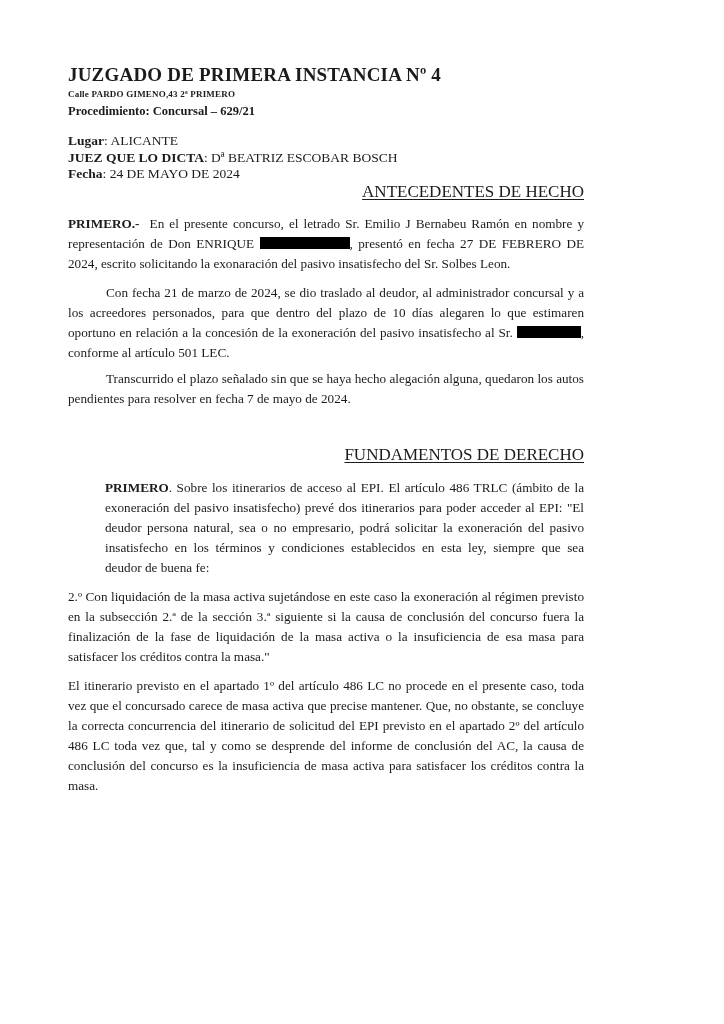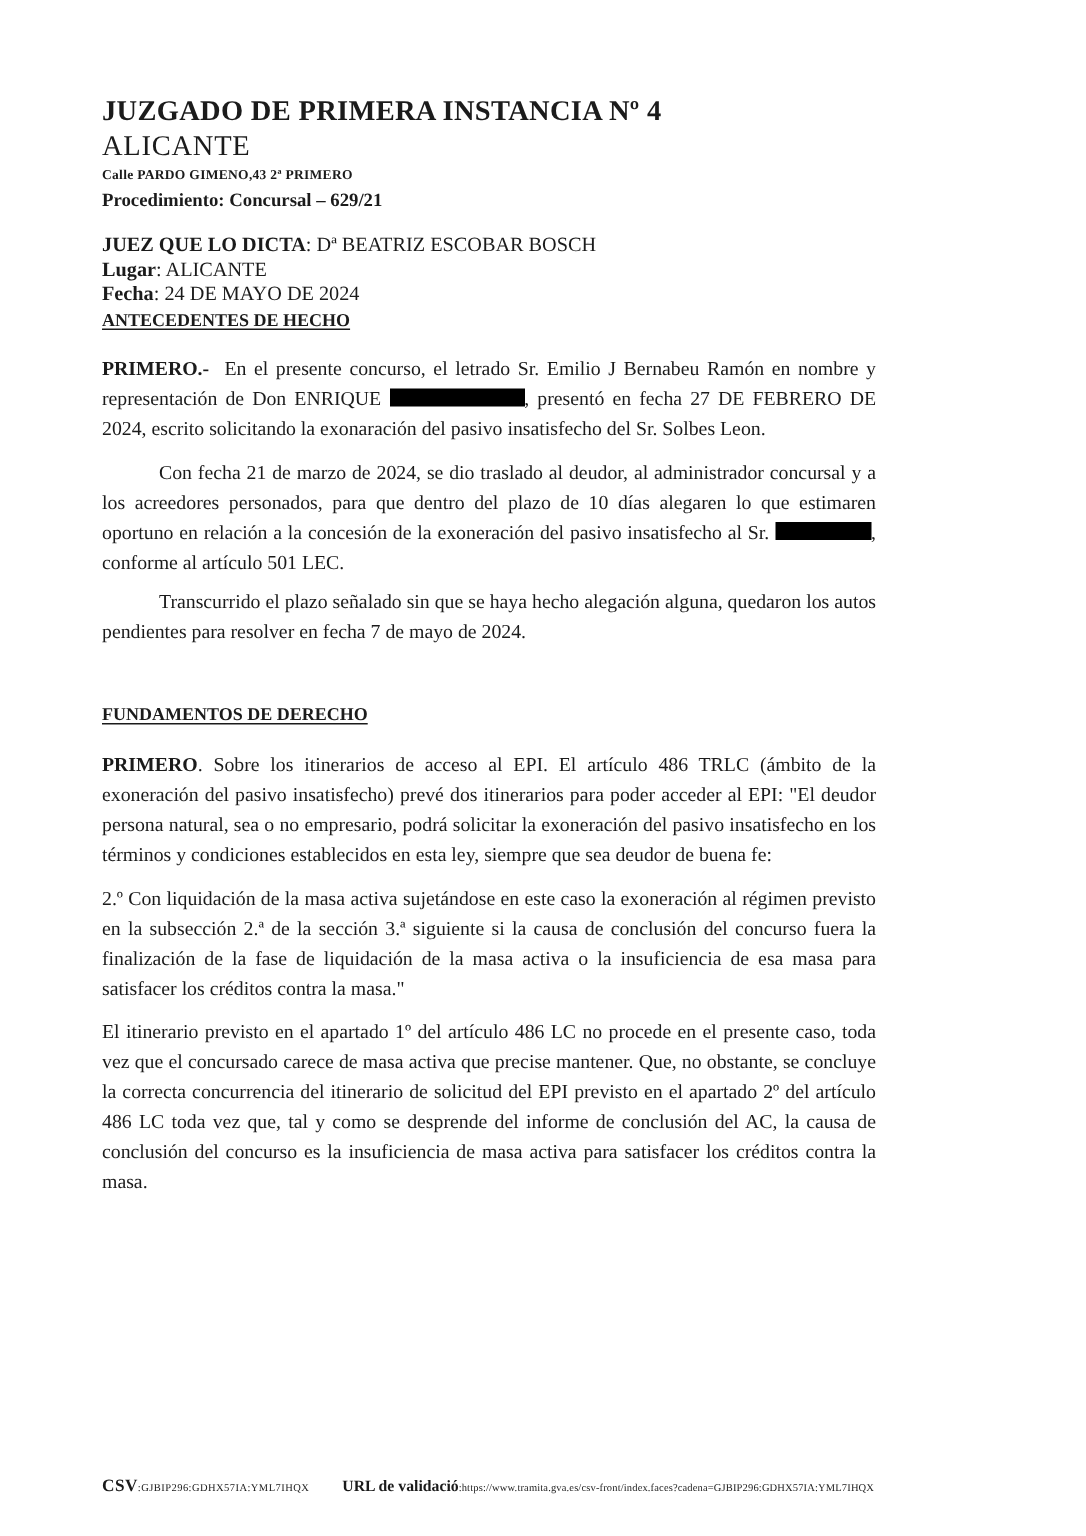"ALICANTE" div.city { html: <div>ALICANTE</div> -> none }
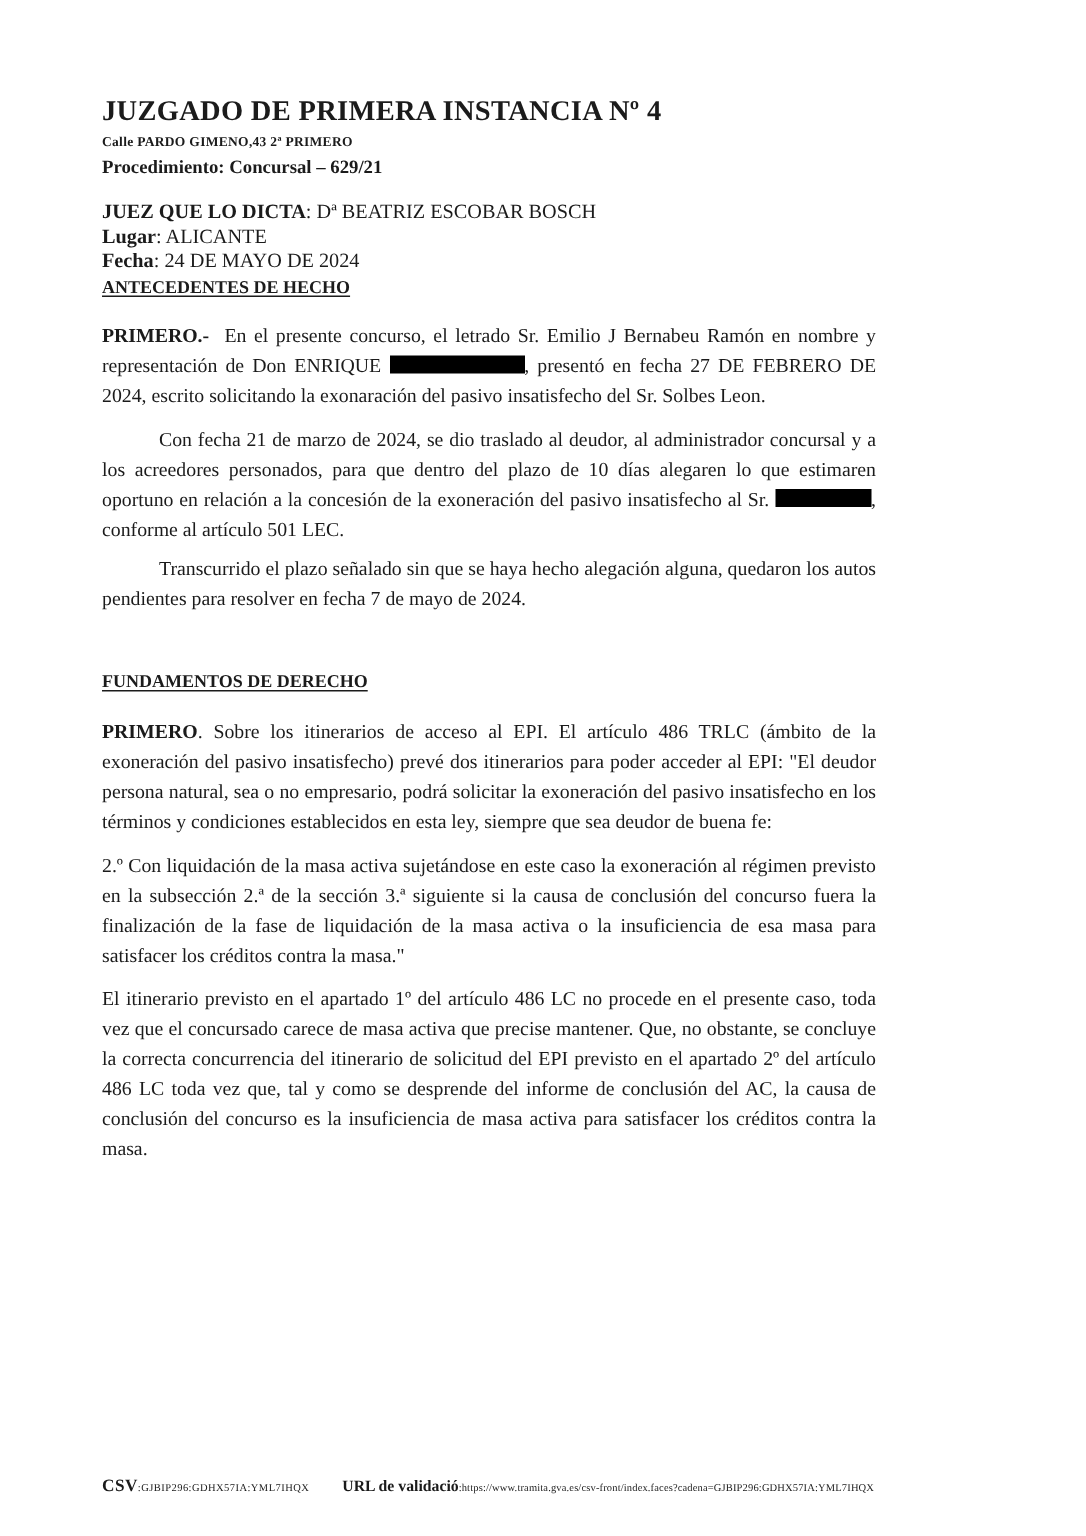"JUEZ QUE LO DICTA: Dª" div { order: before "Lugar: ALICANTE" -> after "Lugar: ALICANTE" }
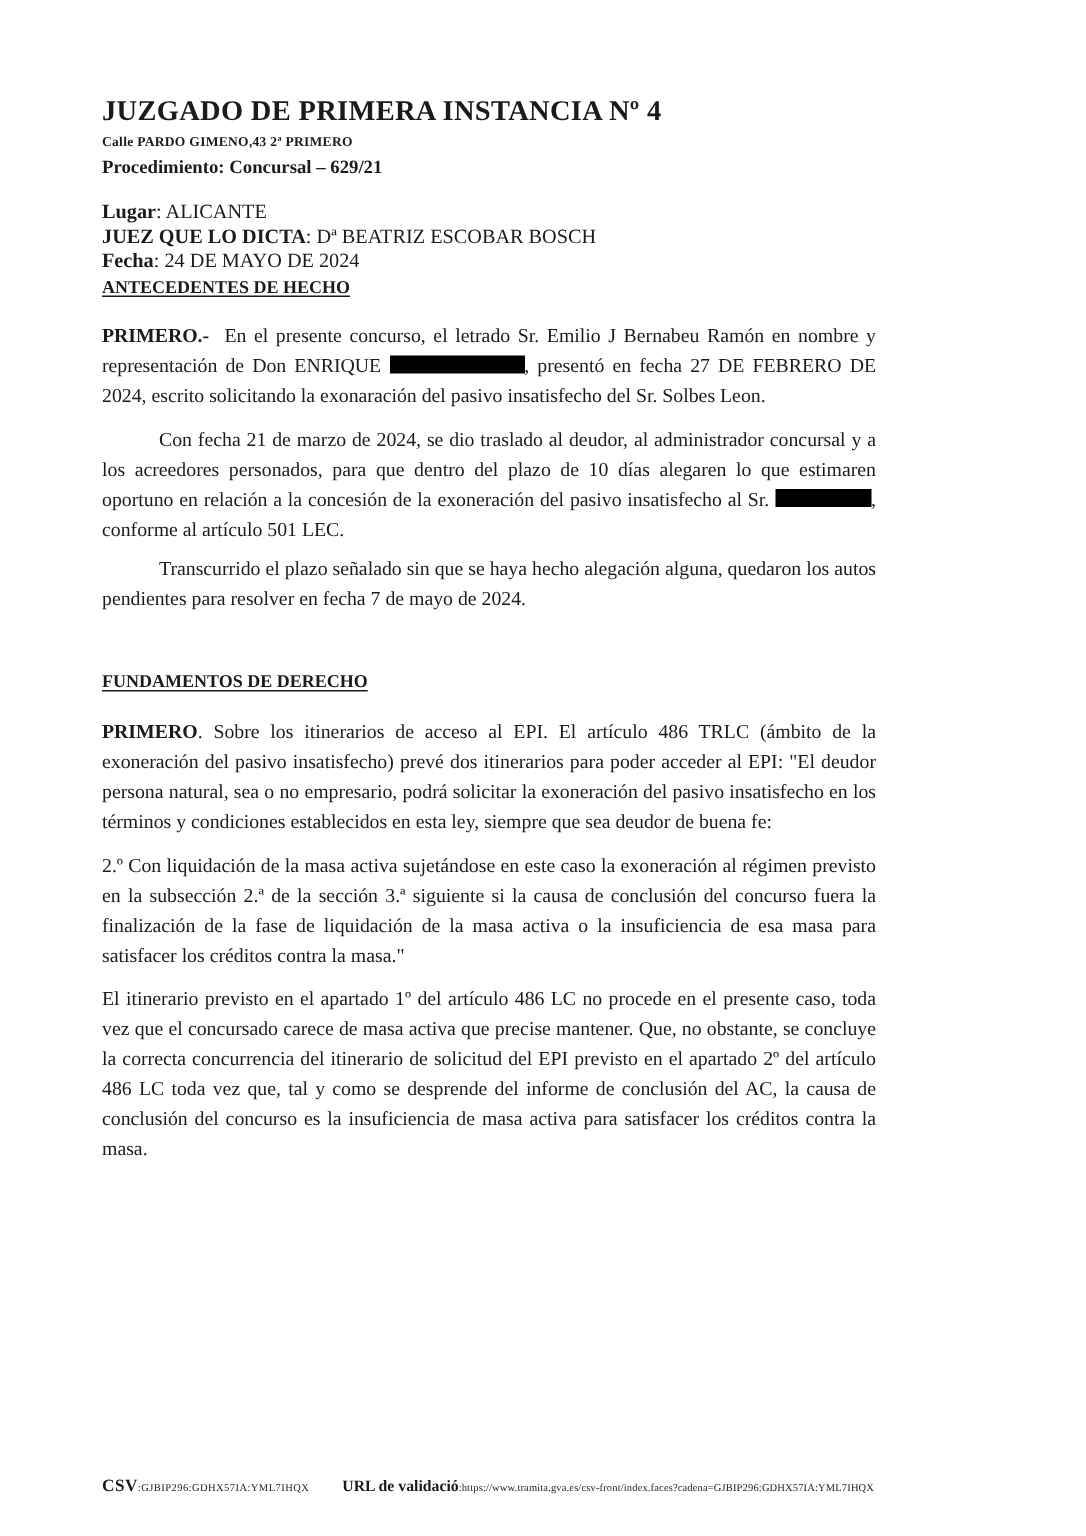"ANTECEDENTES DE HECHO" .section-heading { font-size: 12px -> 17px; font-weight: bold -> normal; text-align: left -> right }
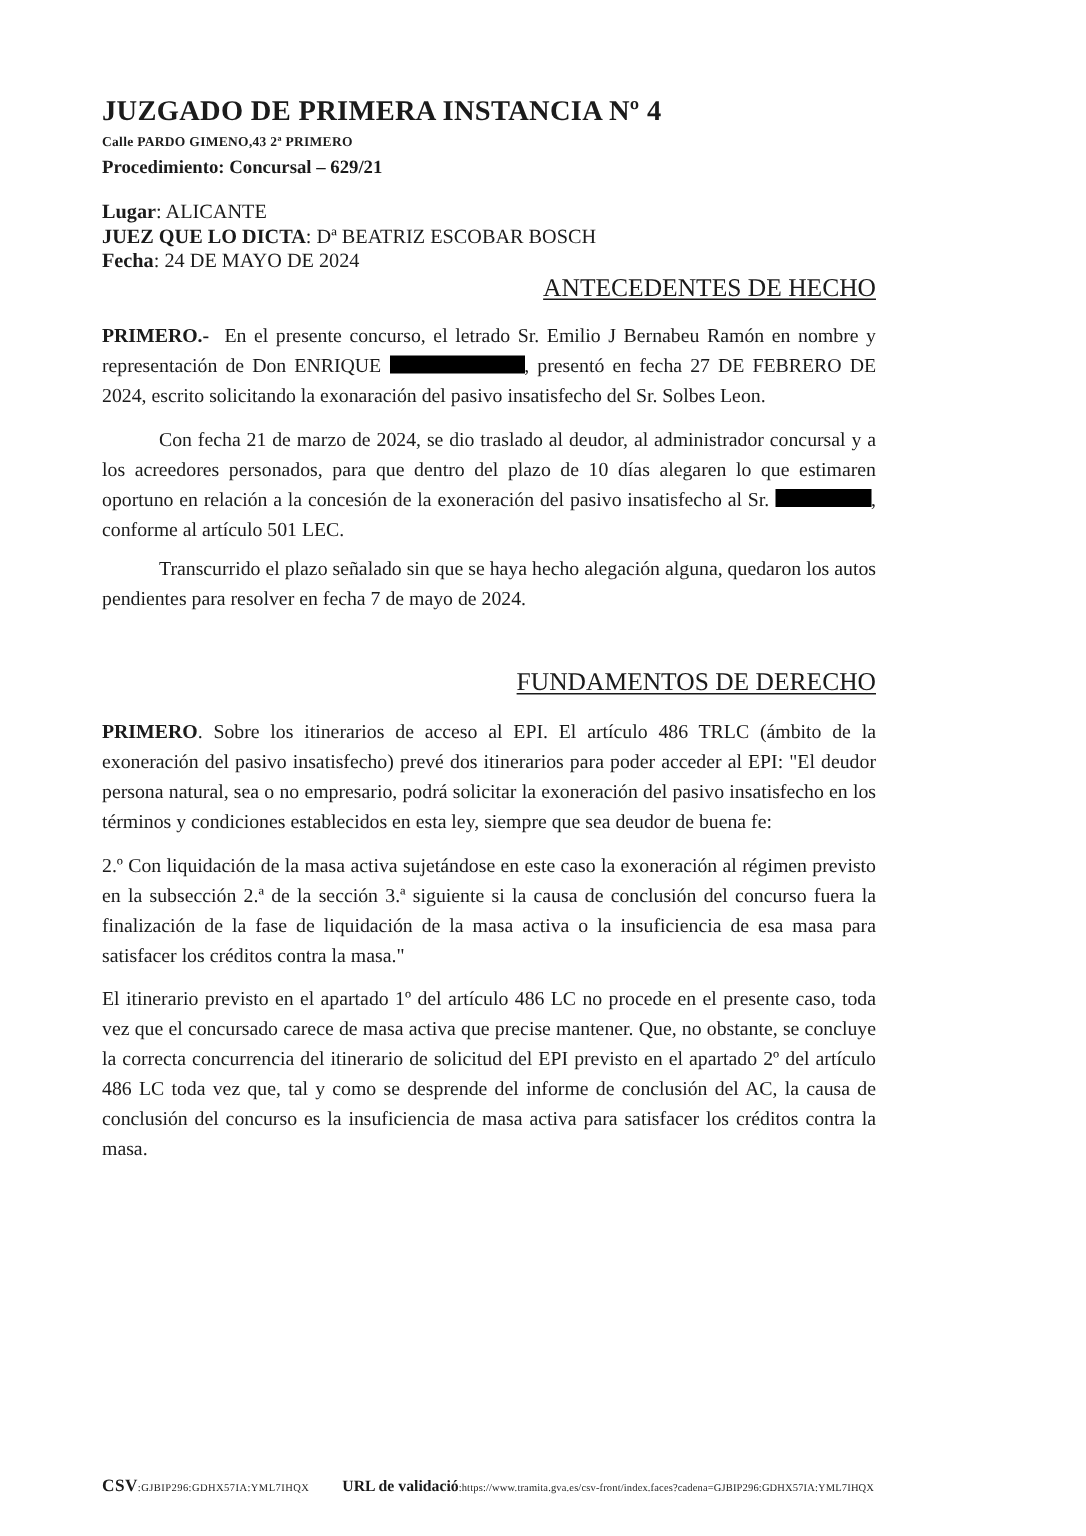"PRIMERO. Sobre los itinerarios de" .mt-f1 { margin-left: none -> 37px }
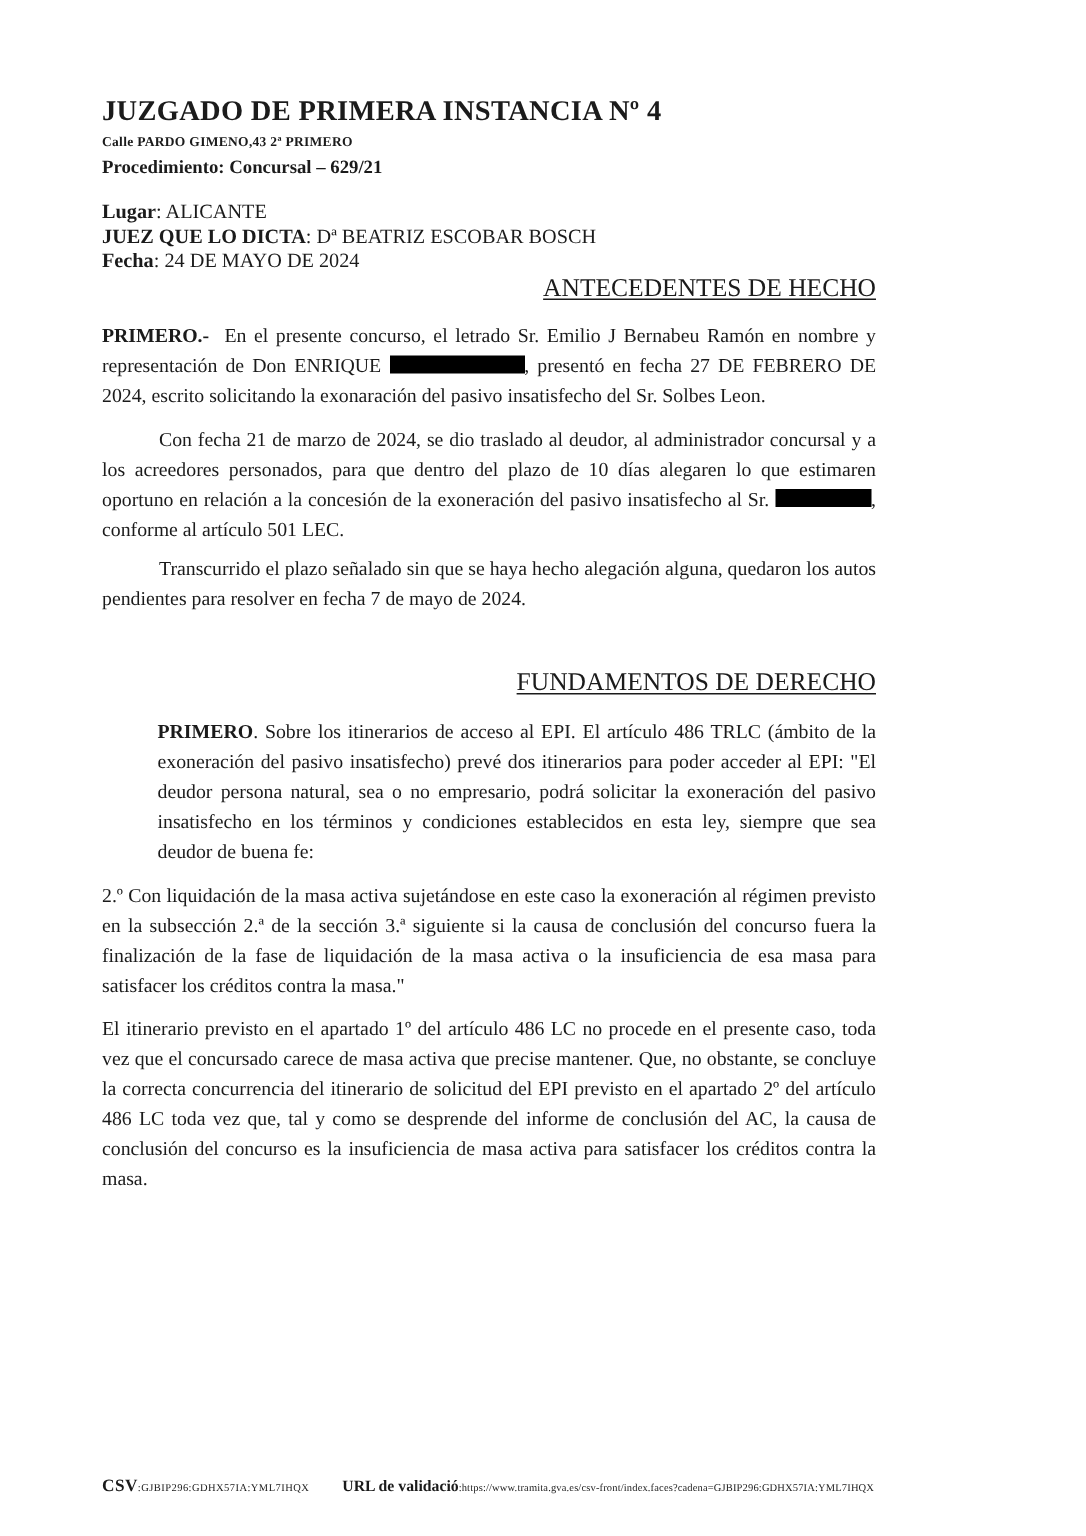"CSV" div.footer { html: <div> <span>CSV</span> <span>:GJBIP296:GDHX57IA:YML7IHQX</span> <span>URL de validació</span> <span>:https://www.tramita.gva.es/csv-front/index.faces?cadena=GJBIP296:GDHX57IA:YML7IHQX</span> </div> -> none }
